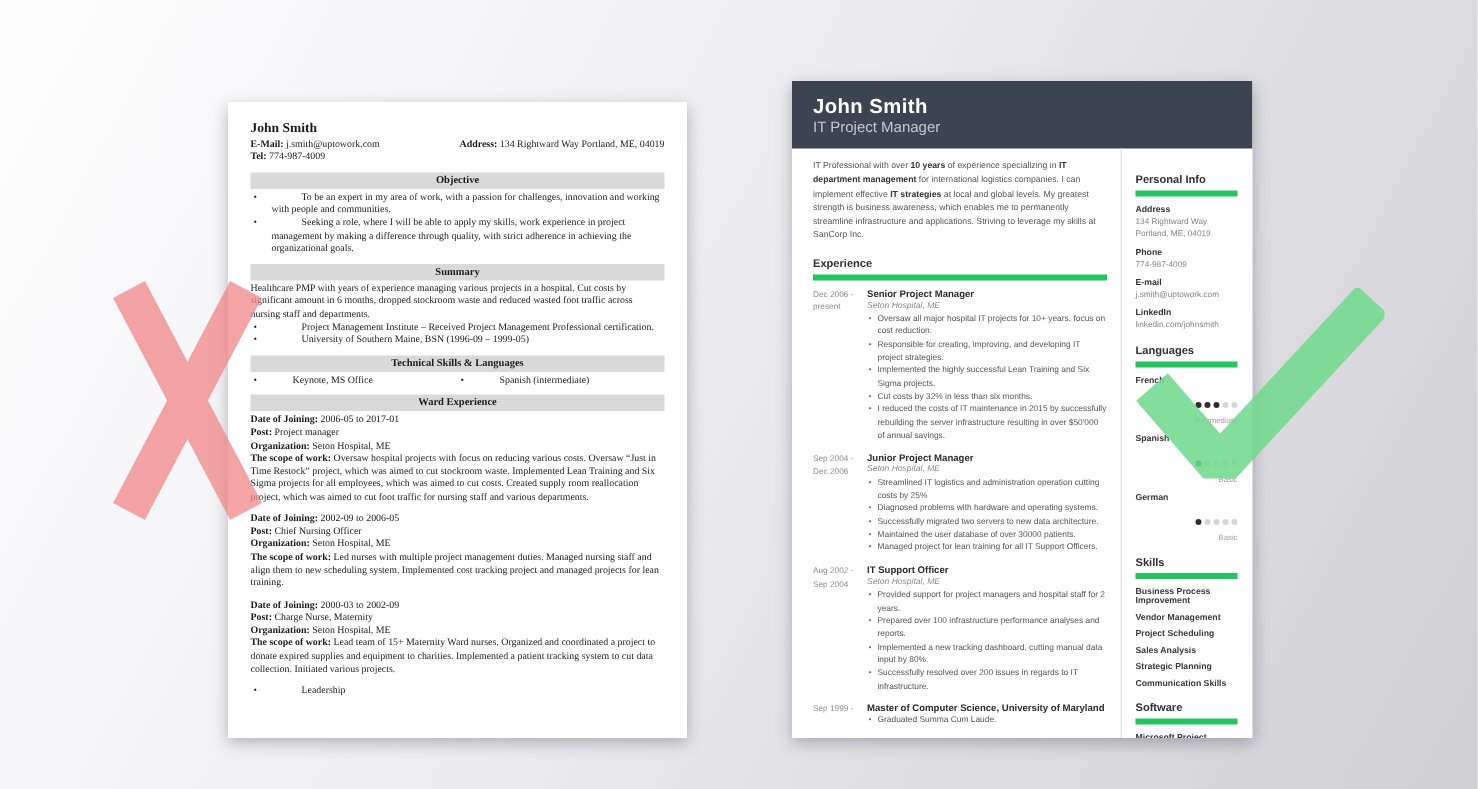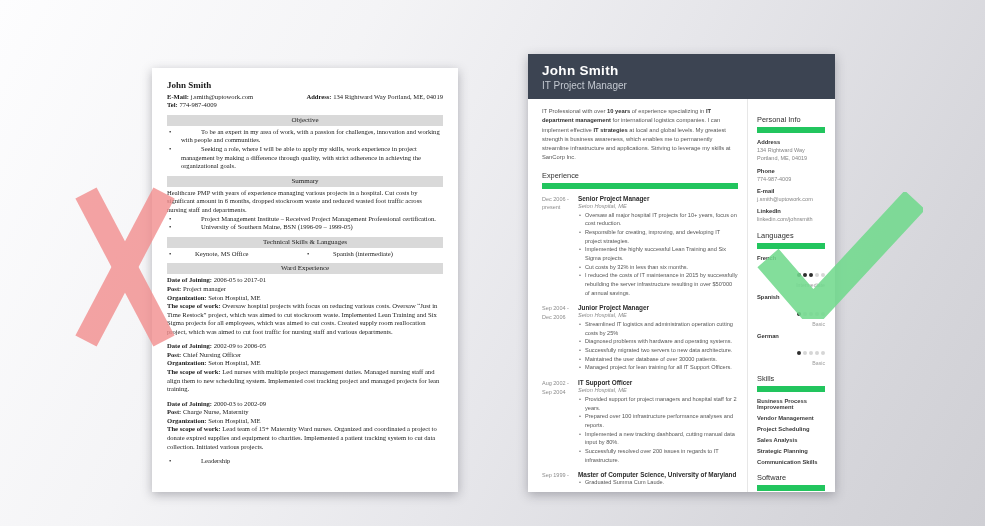"Objective" .lp-heading { font-weight: normal -> bold }
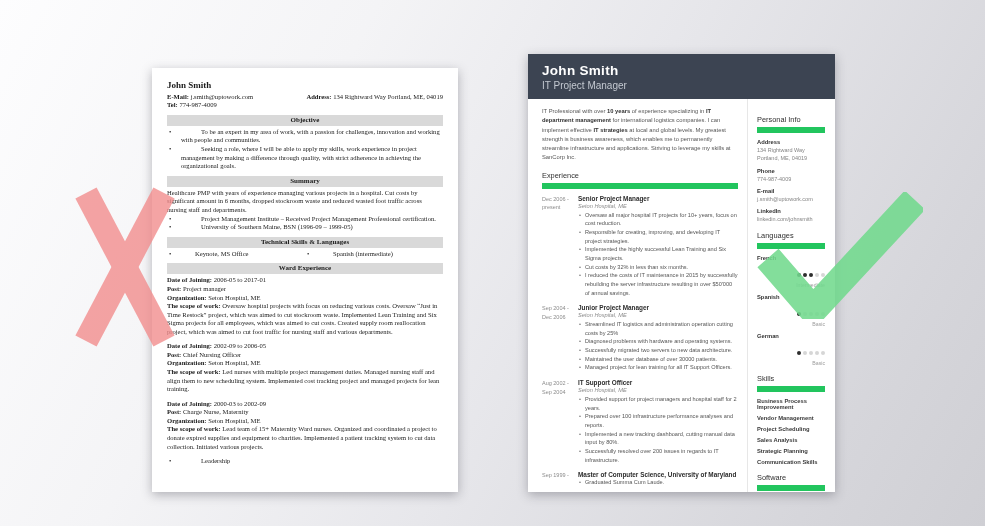"Personal Info" .rp-heading { border-bottom: 6px solid #22c55e -> 4px solid #22c55e; font-weight: normal -> bold }
